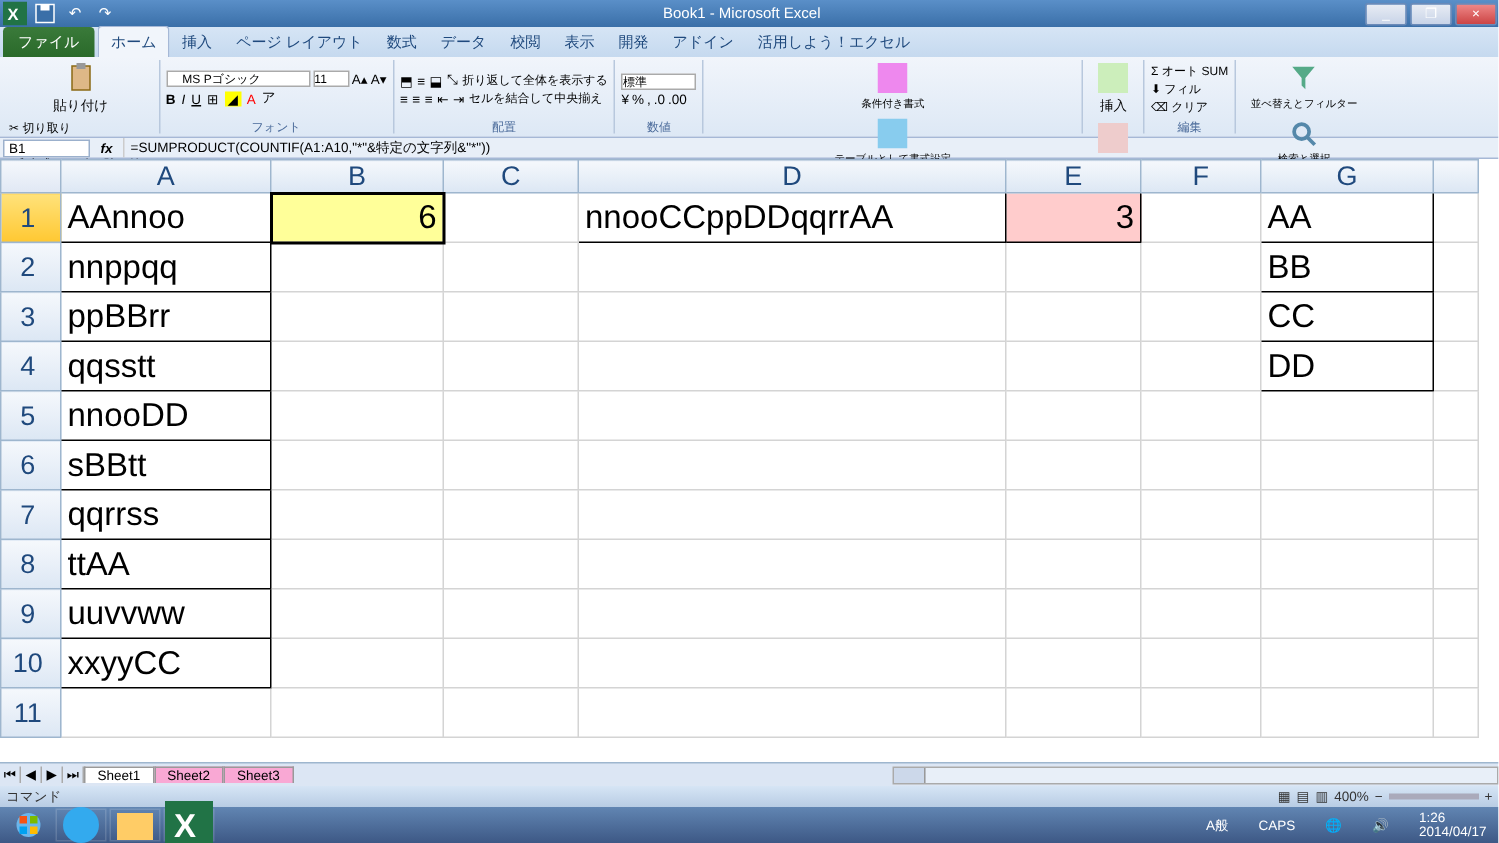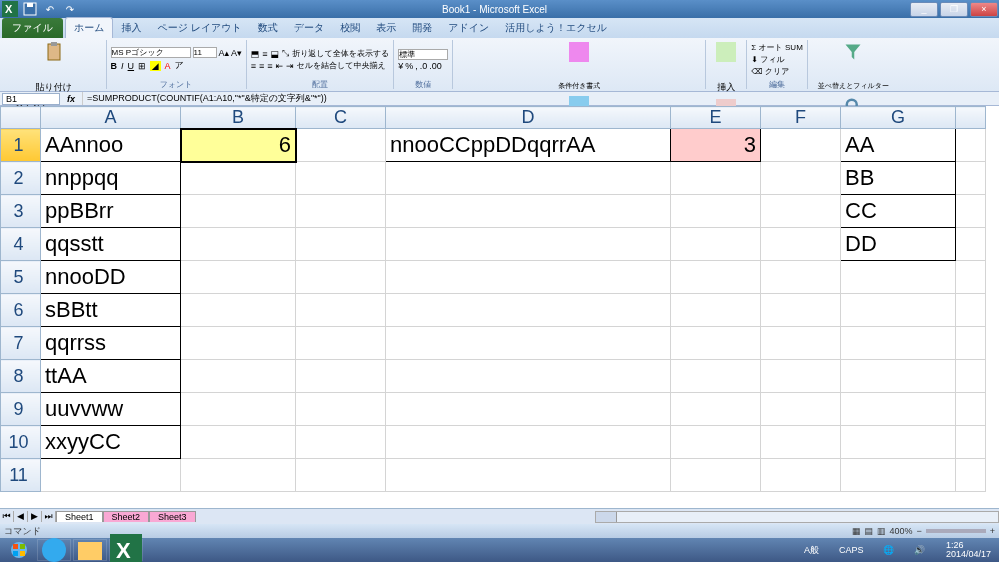"MS Pゴシック" input { padding-left: none -> 10px; width: 80px -> 96px }
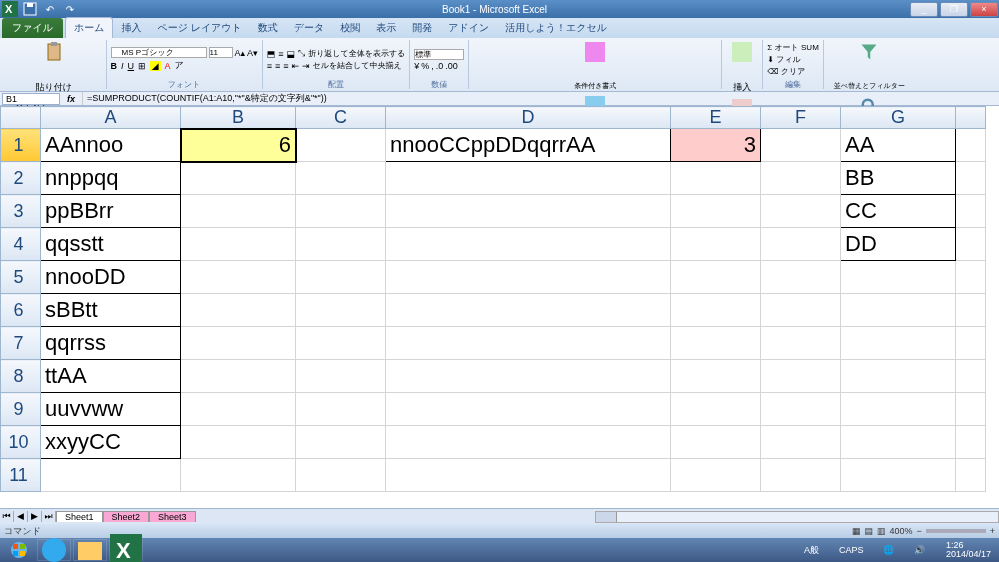"貼り付け" .bigbtn { gap: 19px -> 2px }
